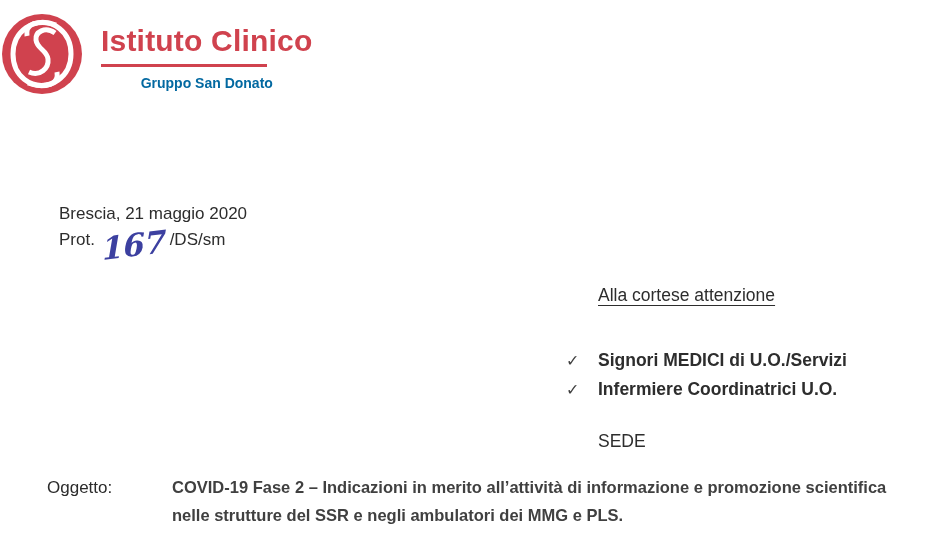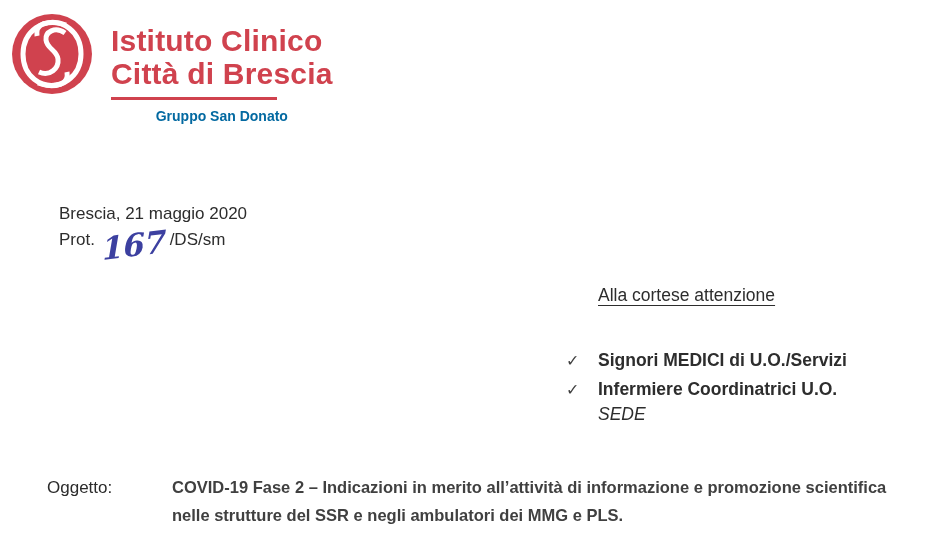"Istituto Clinico" .letterhead { left: 10px -> 0 }
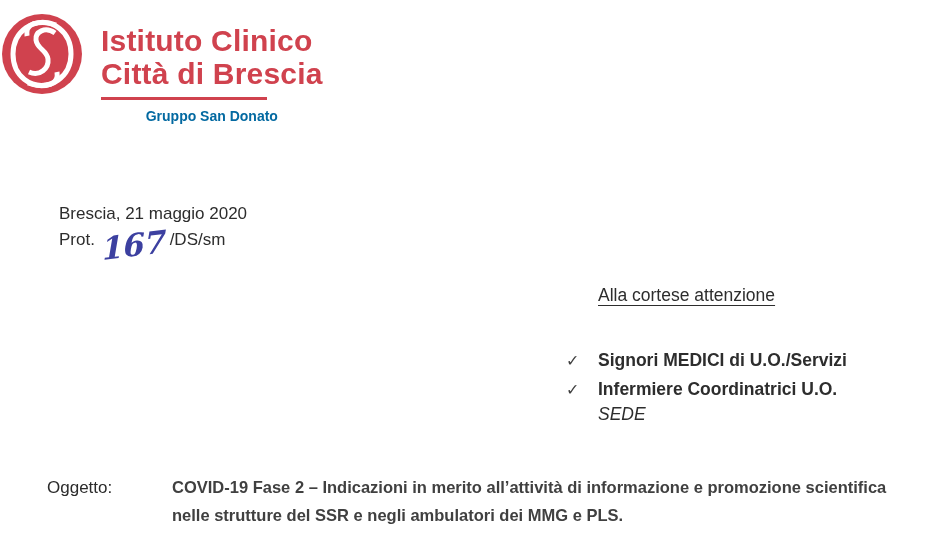"Città di Brescia" div.brand-line { html: <div>Città di Brescia</div> -> none }
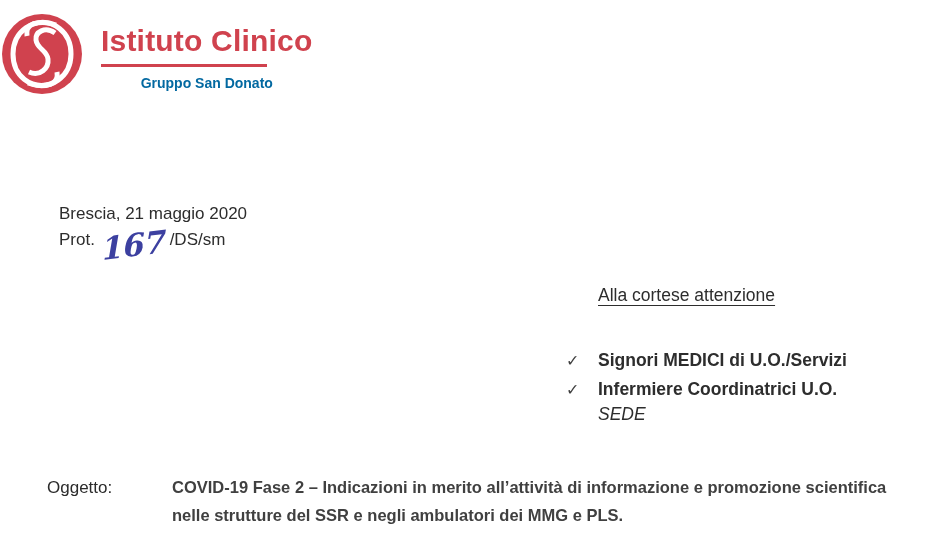"SEDE" .sede { font-style: italic -> none; margin-top: none -> 27px }
